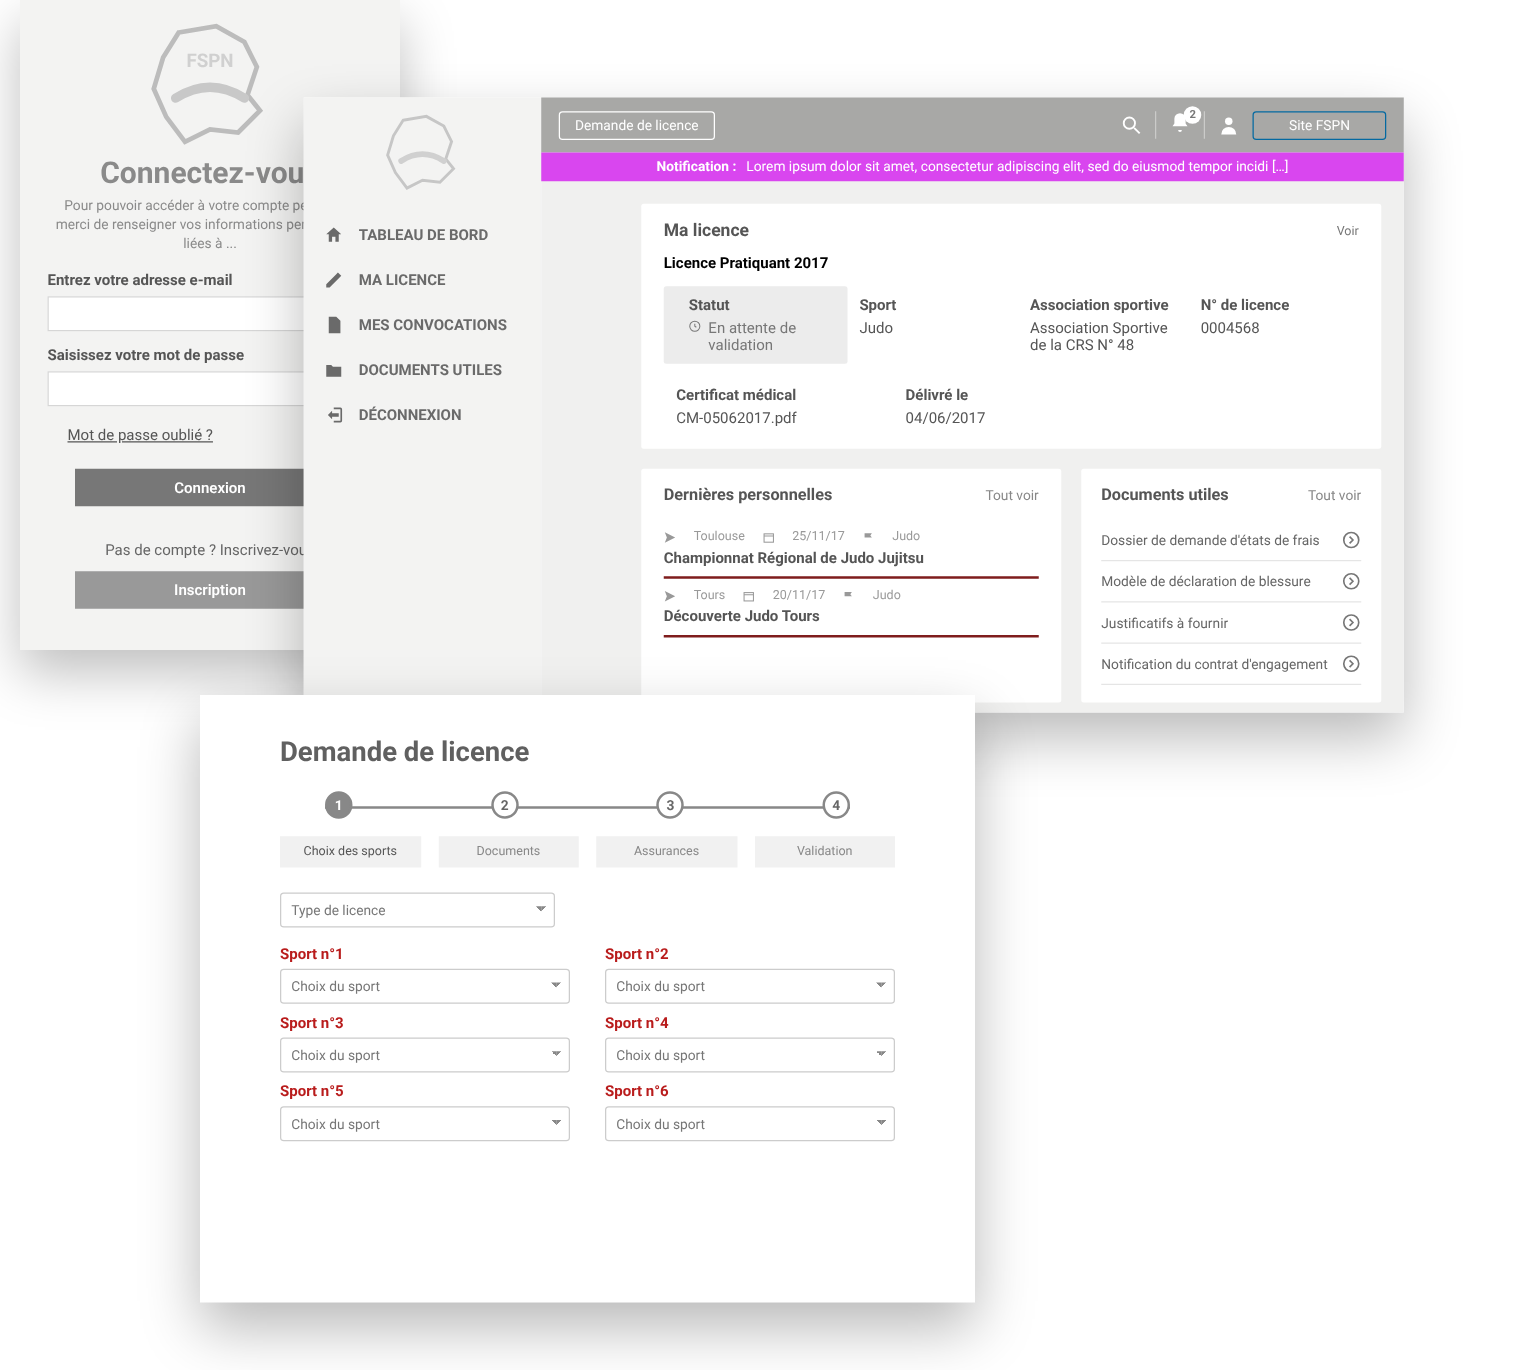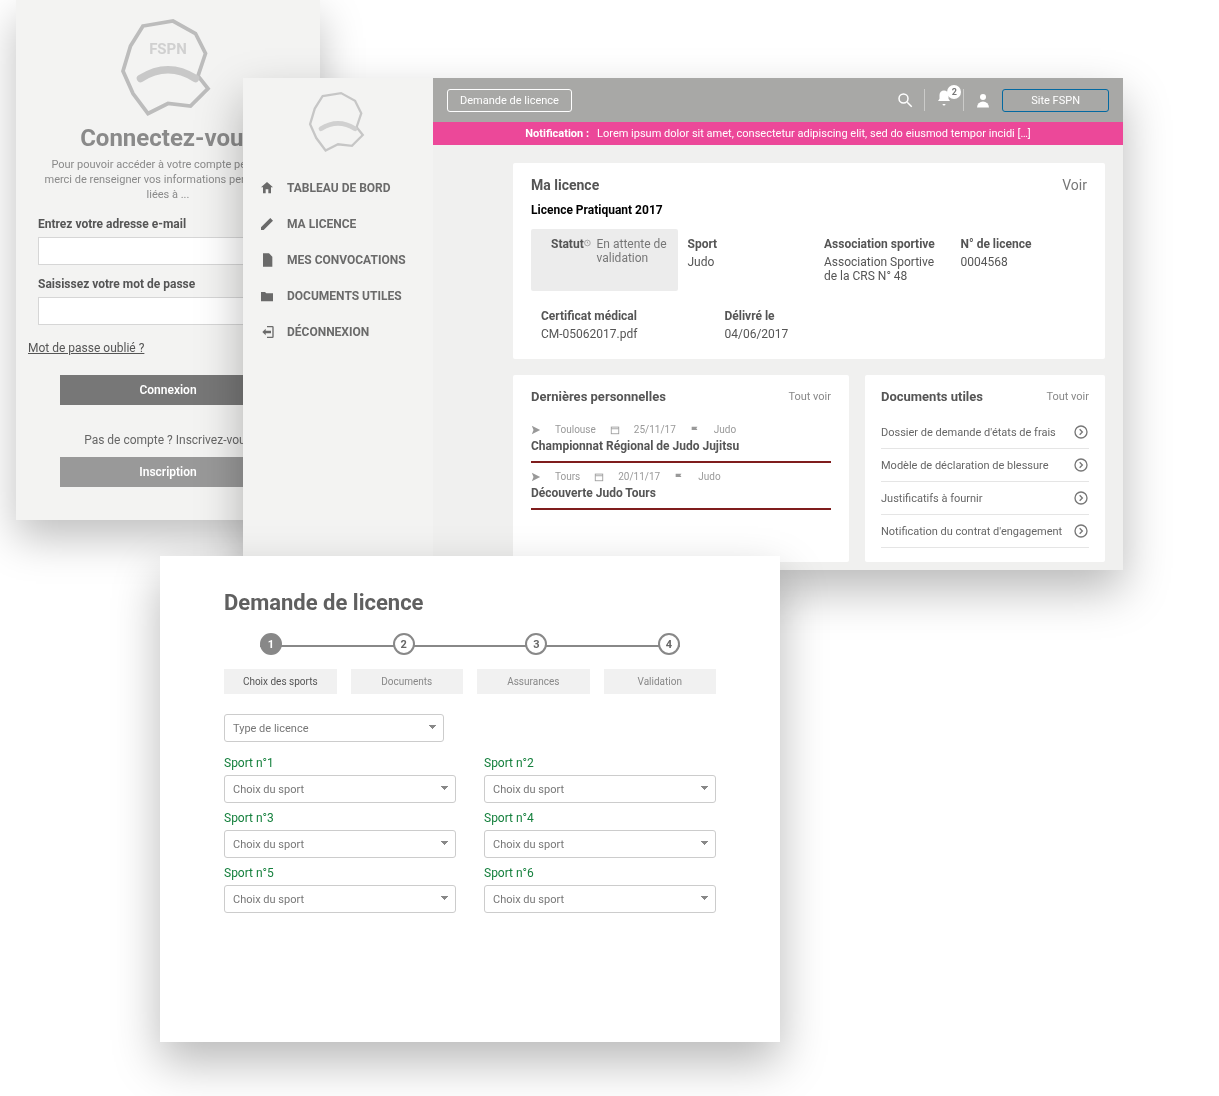"Notification :" .notif-bar { background: #ec4899 -> #d946ef }
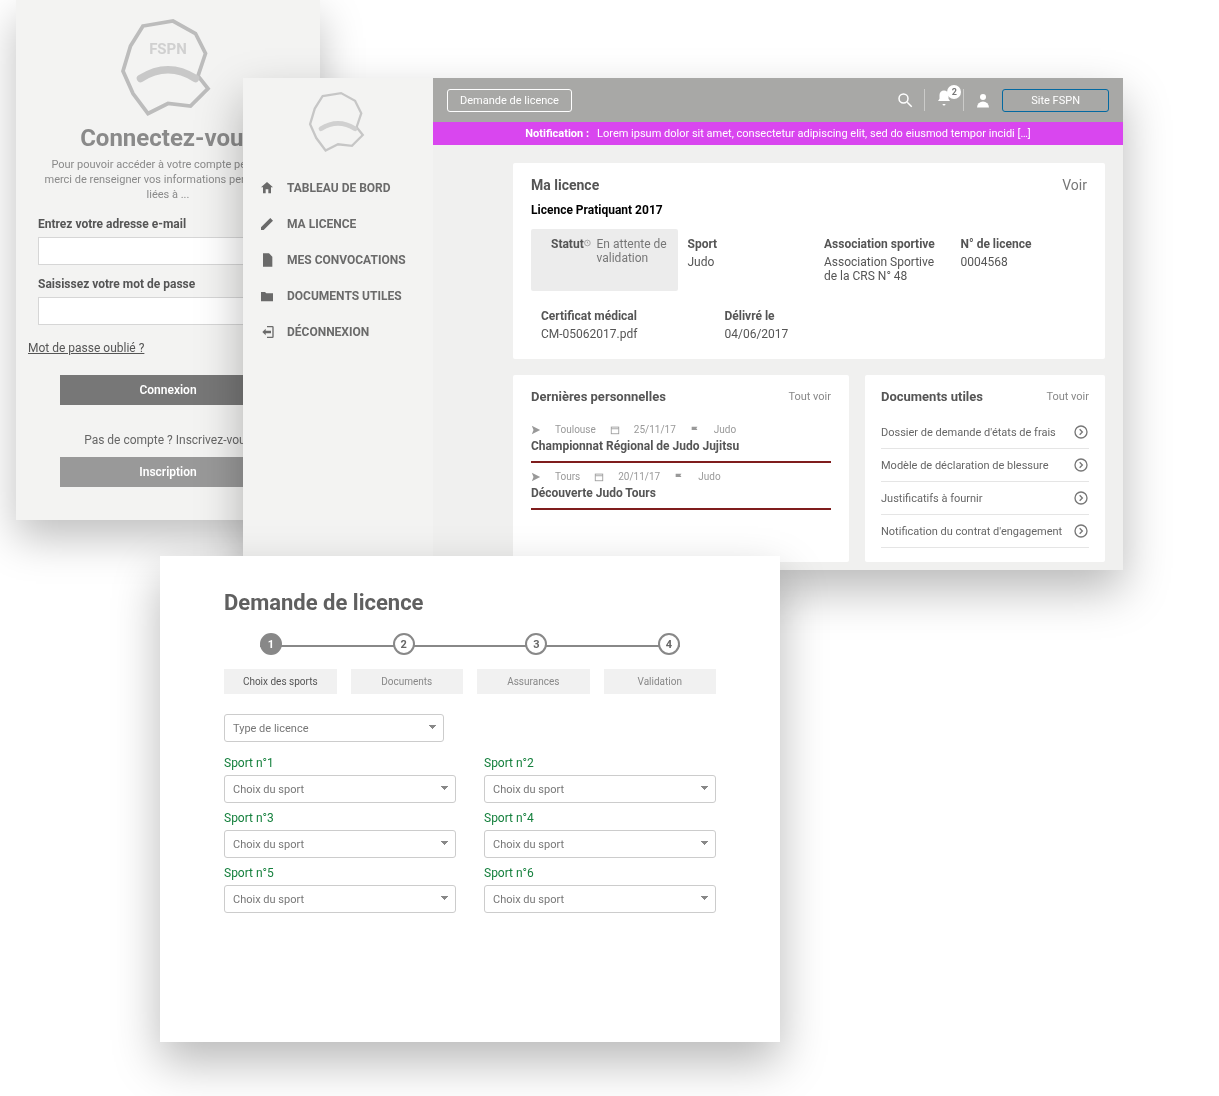"Voir" .lic-head a { font-size: 14px -> 10px }
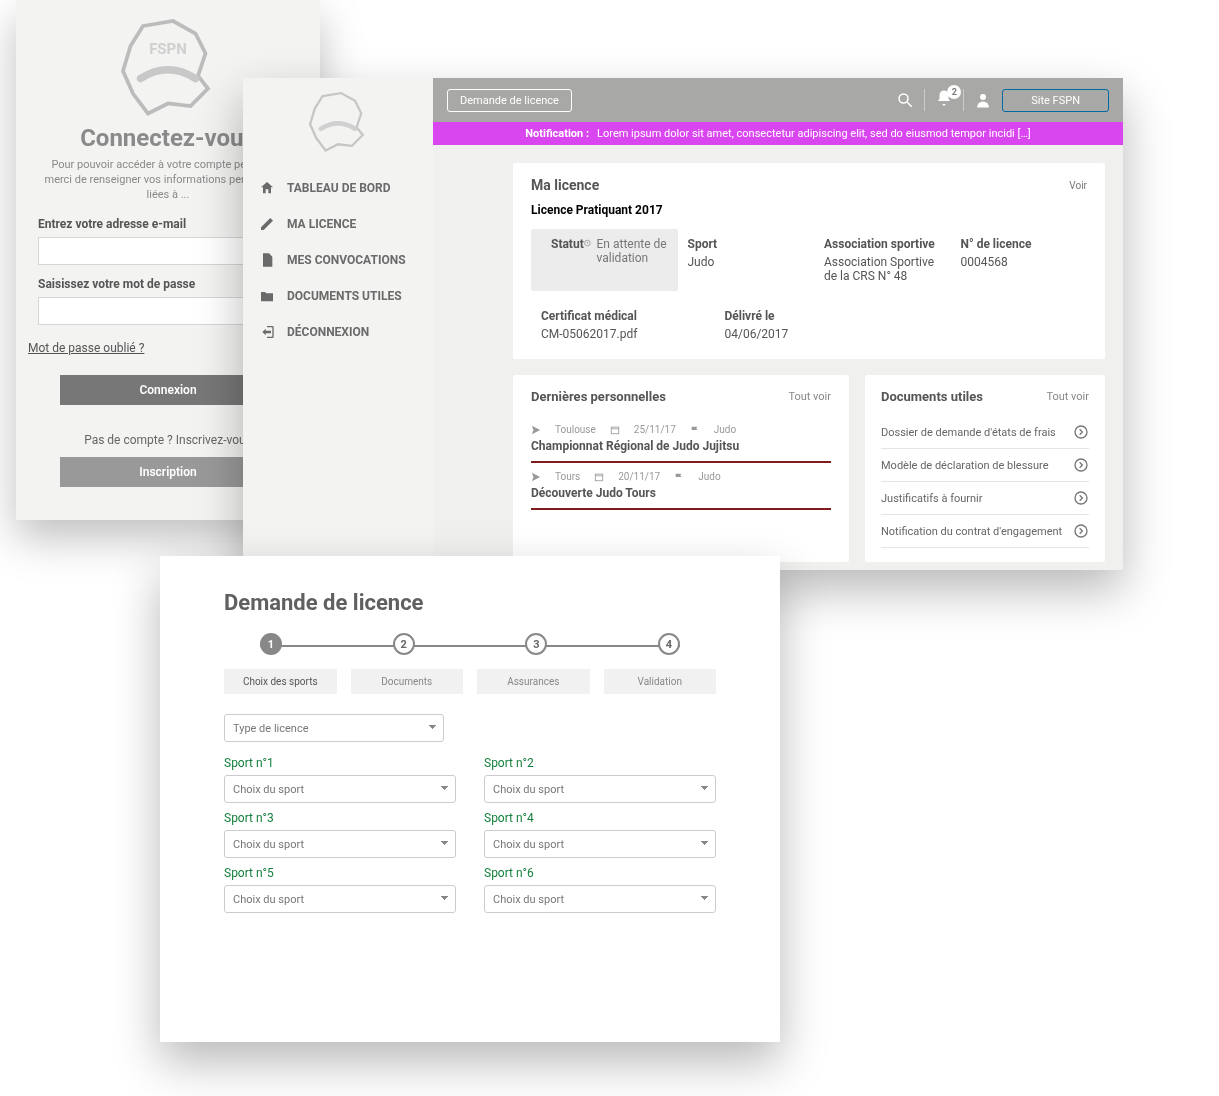"Statut" .lic-cell.status { flex-direction: row -> column }
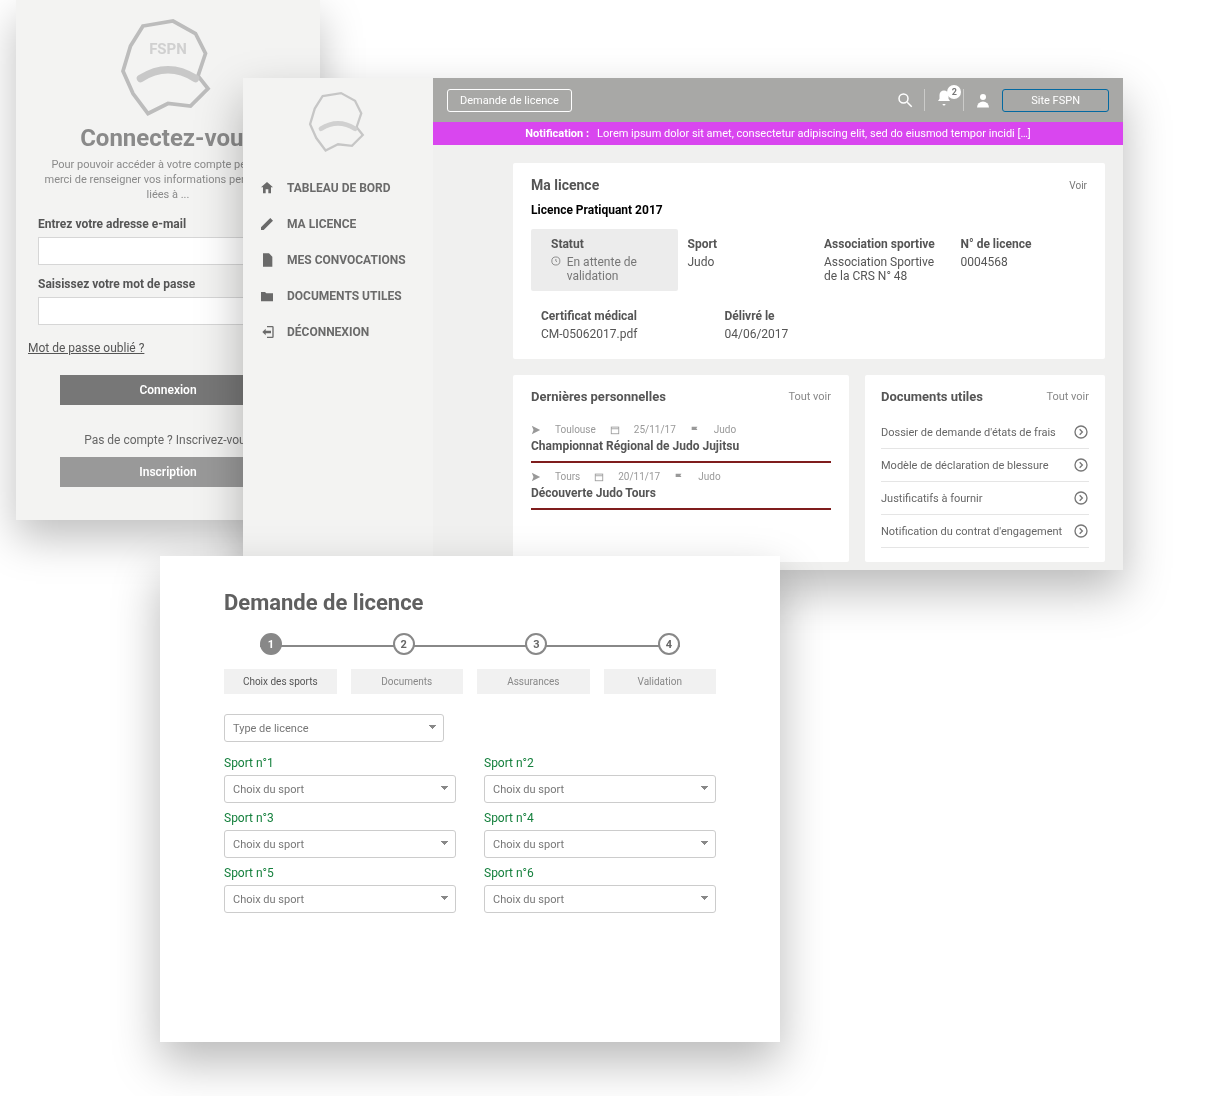"Mot de passe oublié ?" .login-panel .forgot { padding: 0 12px -> 0 38px }
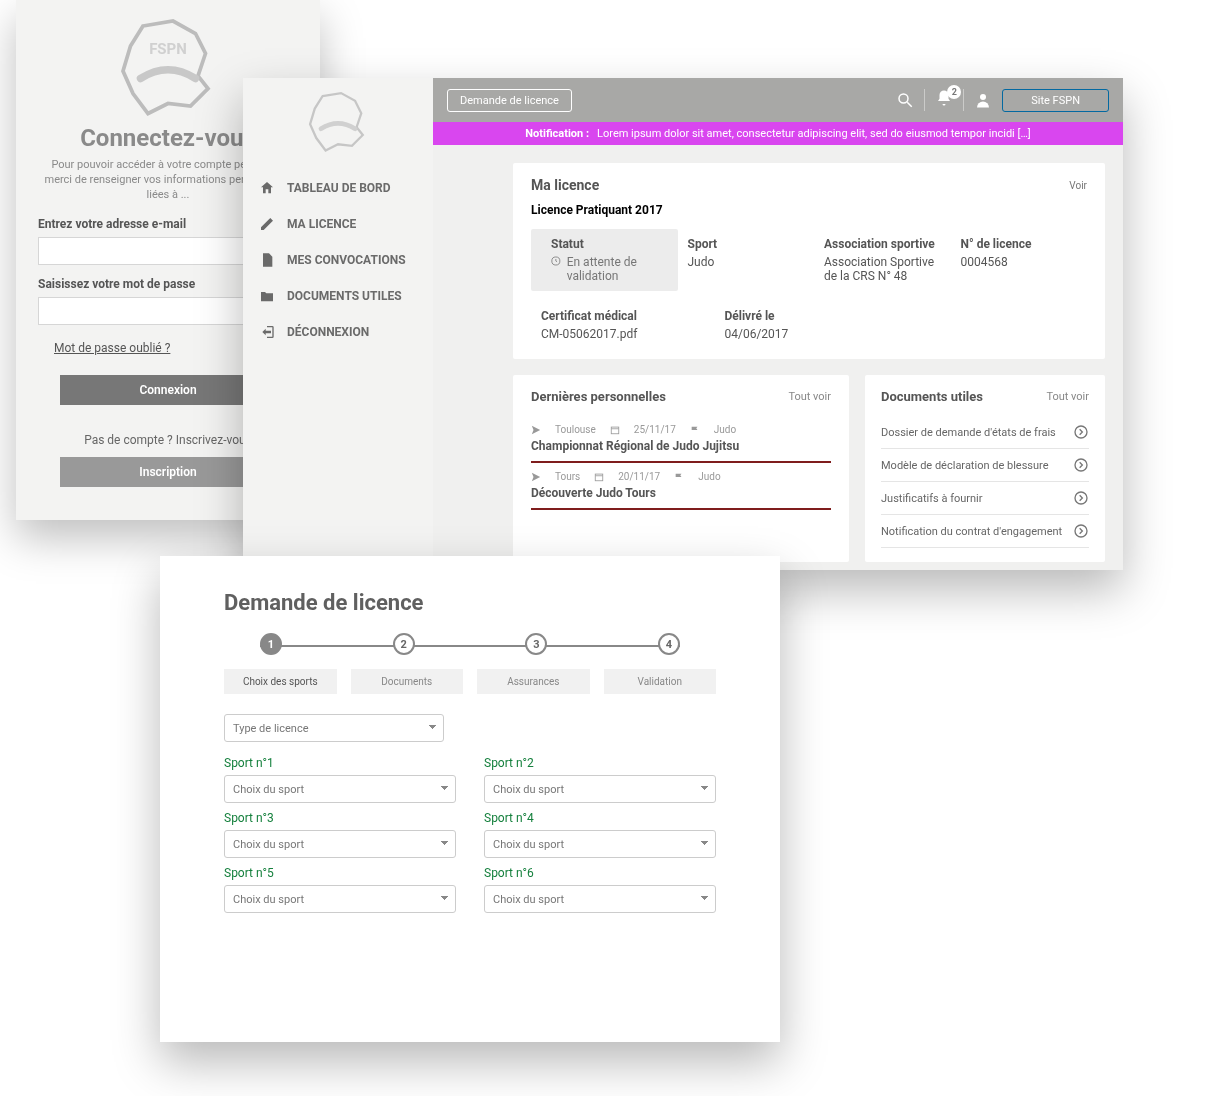"Sport n°1" .sport-field label { color: #15803d -> #b91c1c; font-weight: 400 -> 700 }
